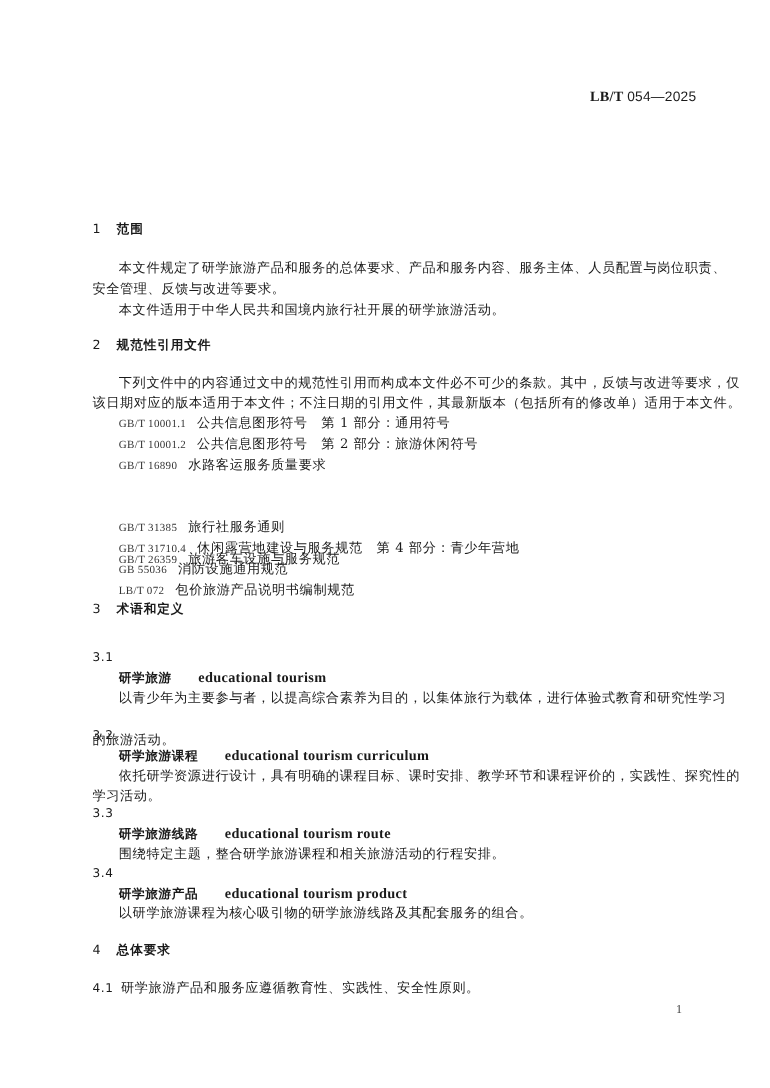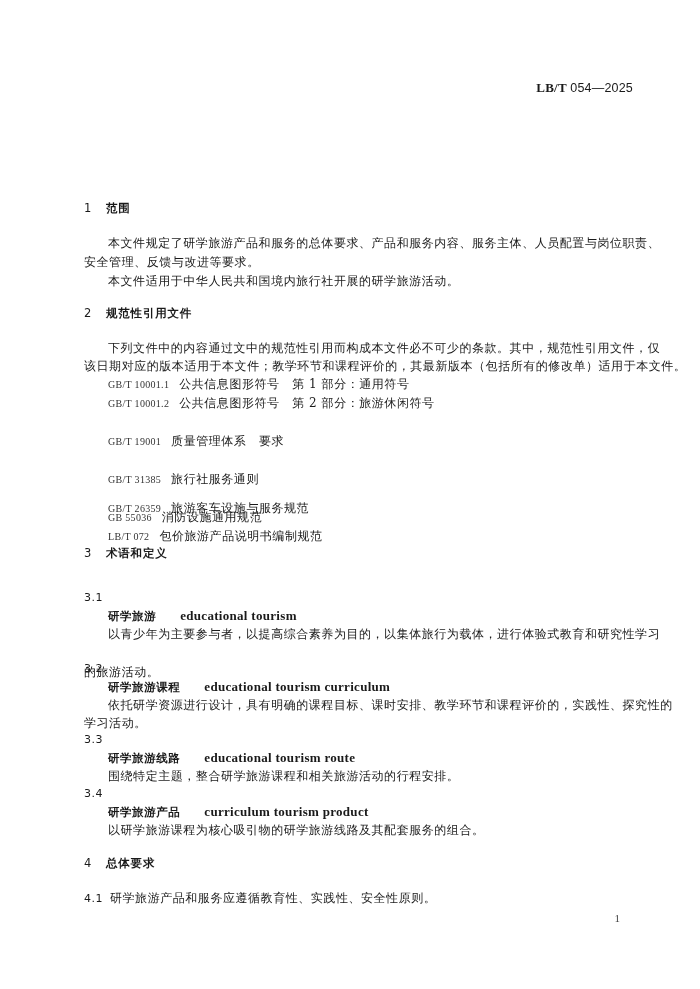"下列文件中的内容通过文中的规范性引用而构成本文件必不可少的条款。其中，规范性引用" div.line { text: 规范性引用文件 -> 反馈与改进等要求 }
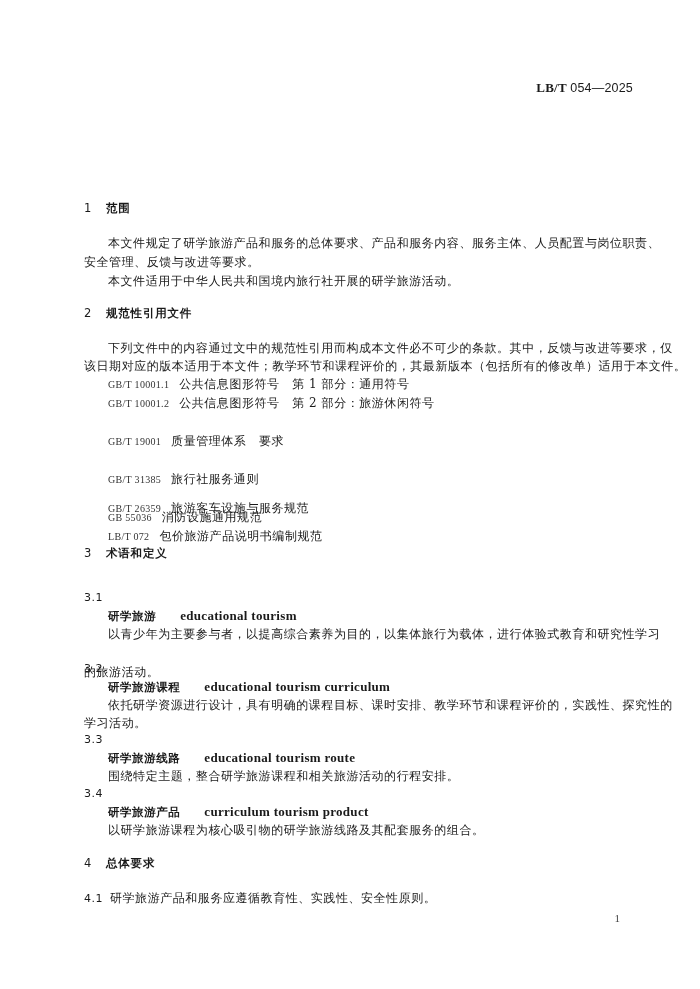"该日期对应的版本适用于本文件；教学环节和课程评价的，其最新版本（包括所有的修改单" div.line { text: 教学环节和课程评价的 -> 不注日期的引用文件 }
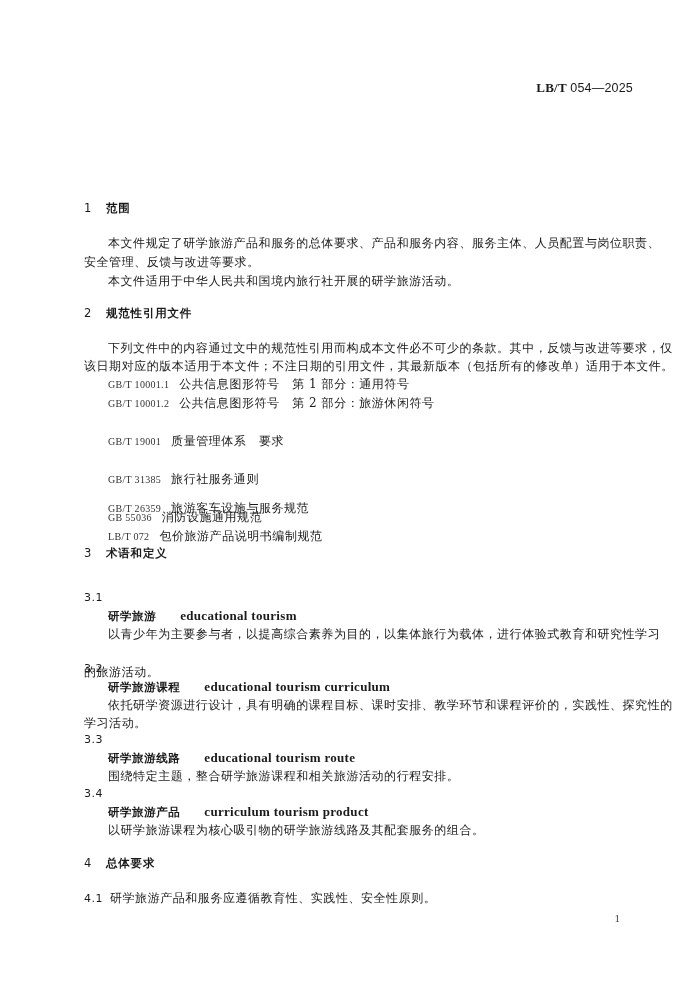"GB/T 16890 水路客运服务质量要求" div.line { html: none -> <div> <span>GB/T 16890</span><span>水路客运服务质量要求</span> </div> }
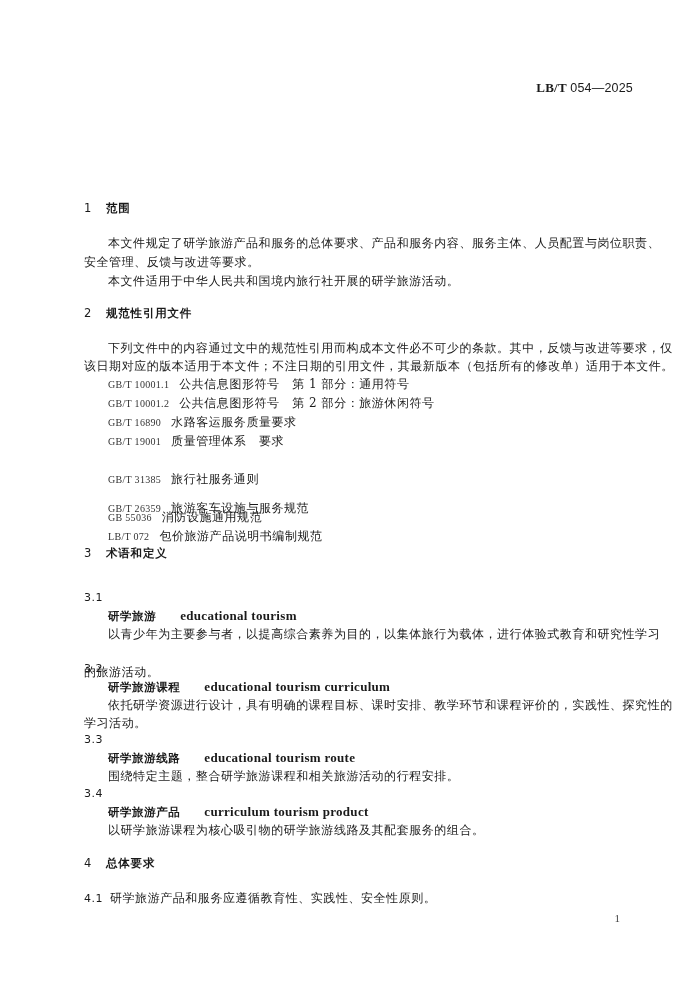"GB/T 19001 质量管理体系 要求" div.line { html: <div> <span>GB/T 19001</span><span>质量管理体系 要求</span> </div> -> none }
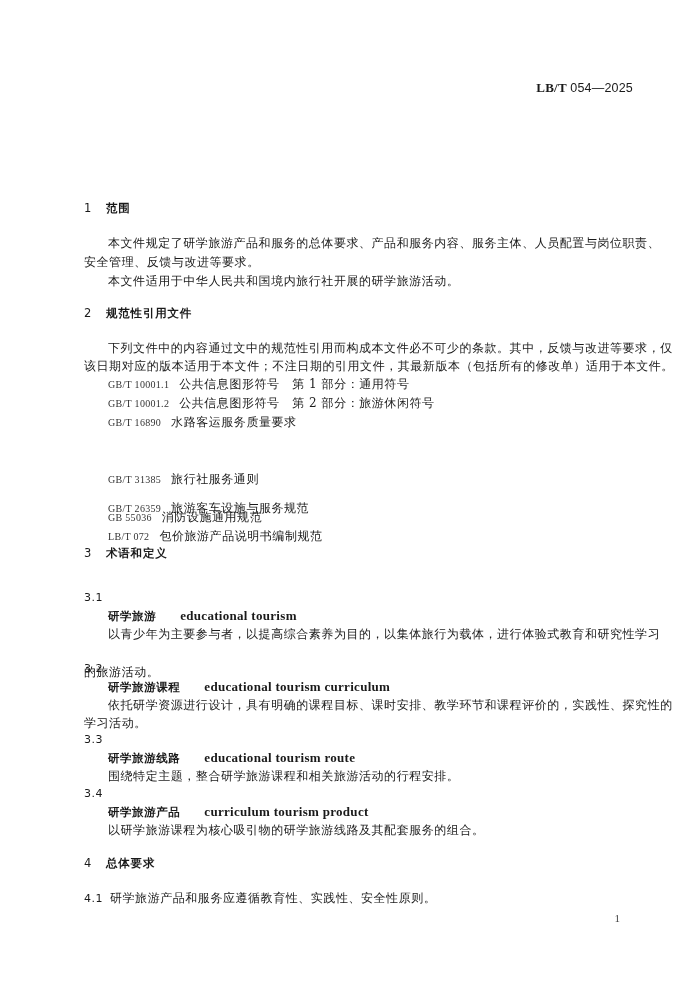"GB/T 31710.4 休闲露营地建设与服务规范 第 4" div.line { html: none -> <div> <span>GB/T 31710.4</span><span>休闲露营地建设与服务规范 第 4 部分：青少年营地</span> </div> }
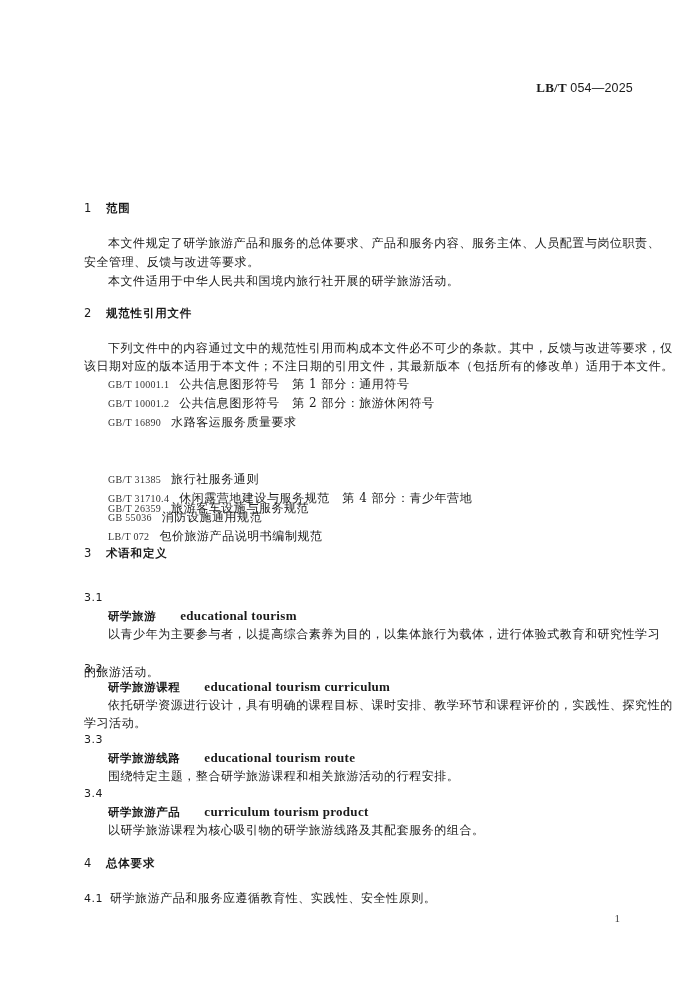"curriculum tourism product" span.en { text: curriculum -> educational }
